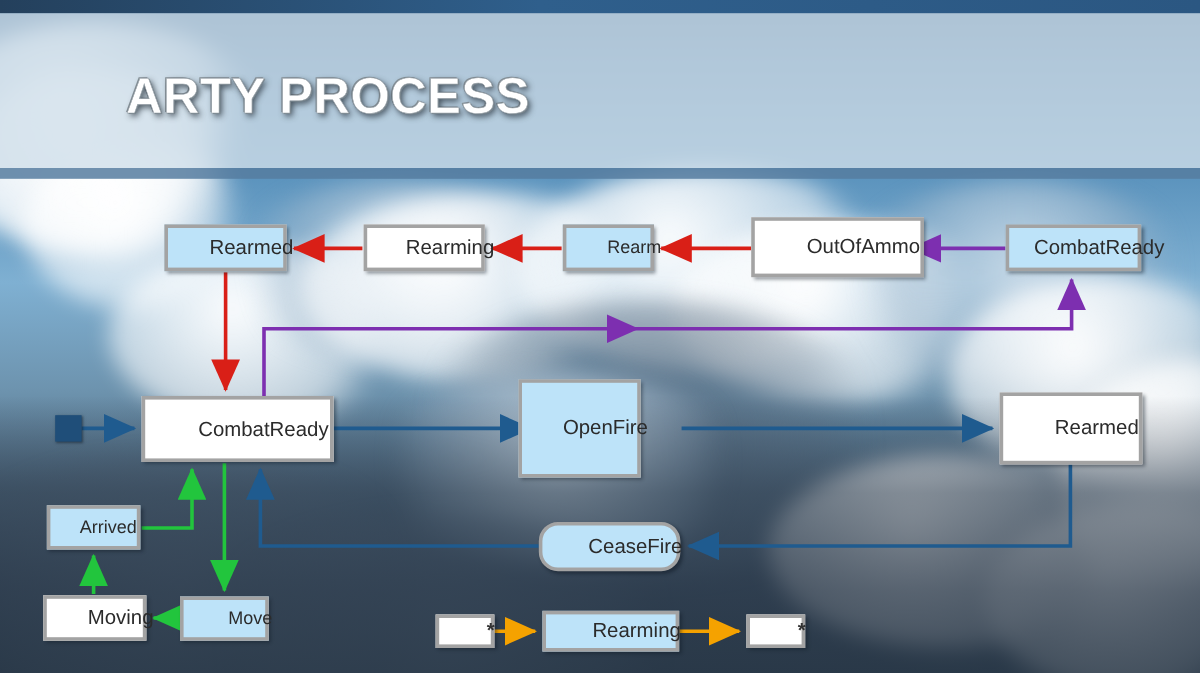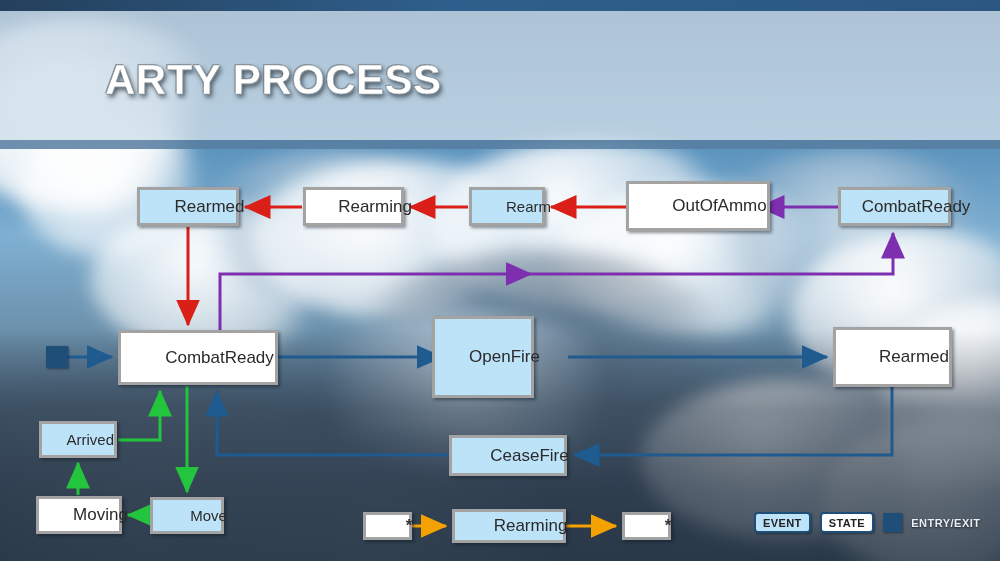"CeaseFire" div.node { border-radius: none -> 16px }
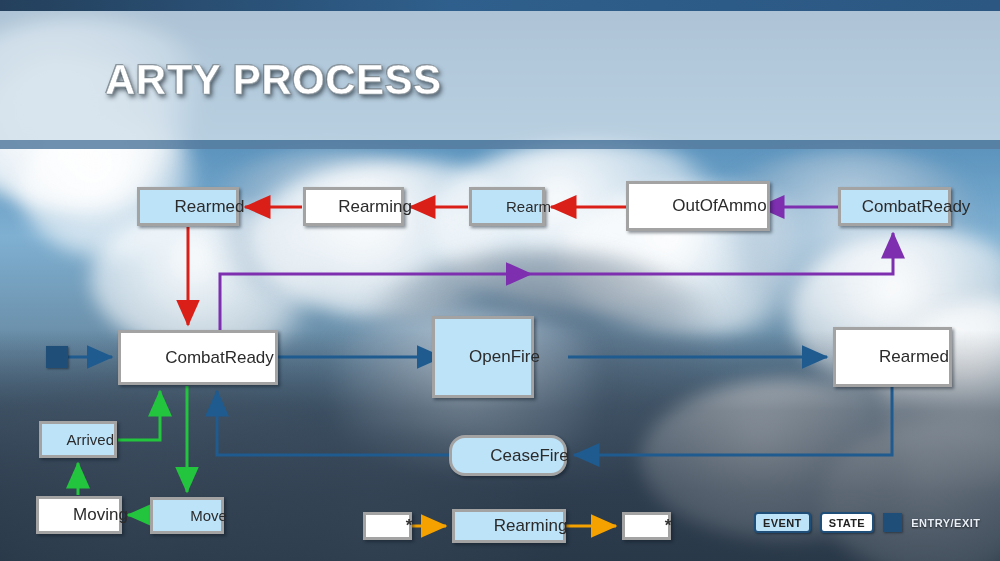"EVENT" div.lg { html: <div> <div> <span>EVENT</span> </div> <div> <span>STATE</span> </div> <div></div> <div>ENTRY/EXIT</div> </div> -> none }
